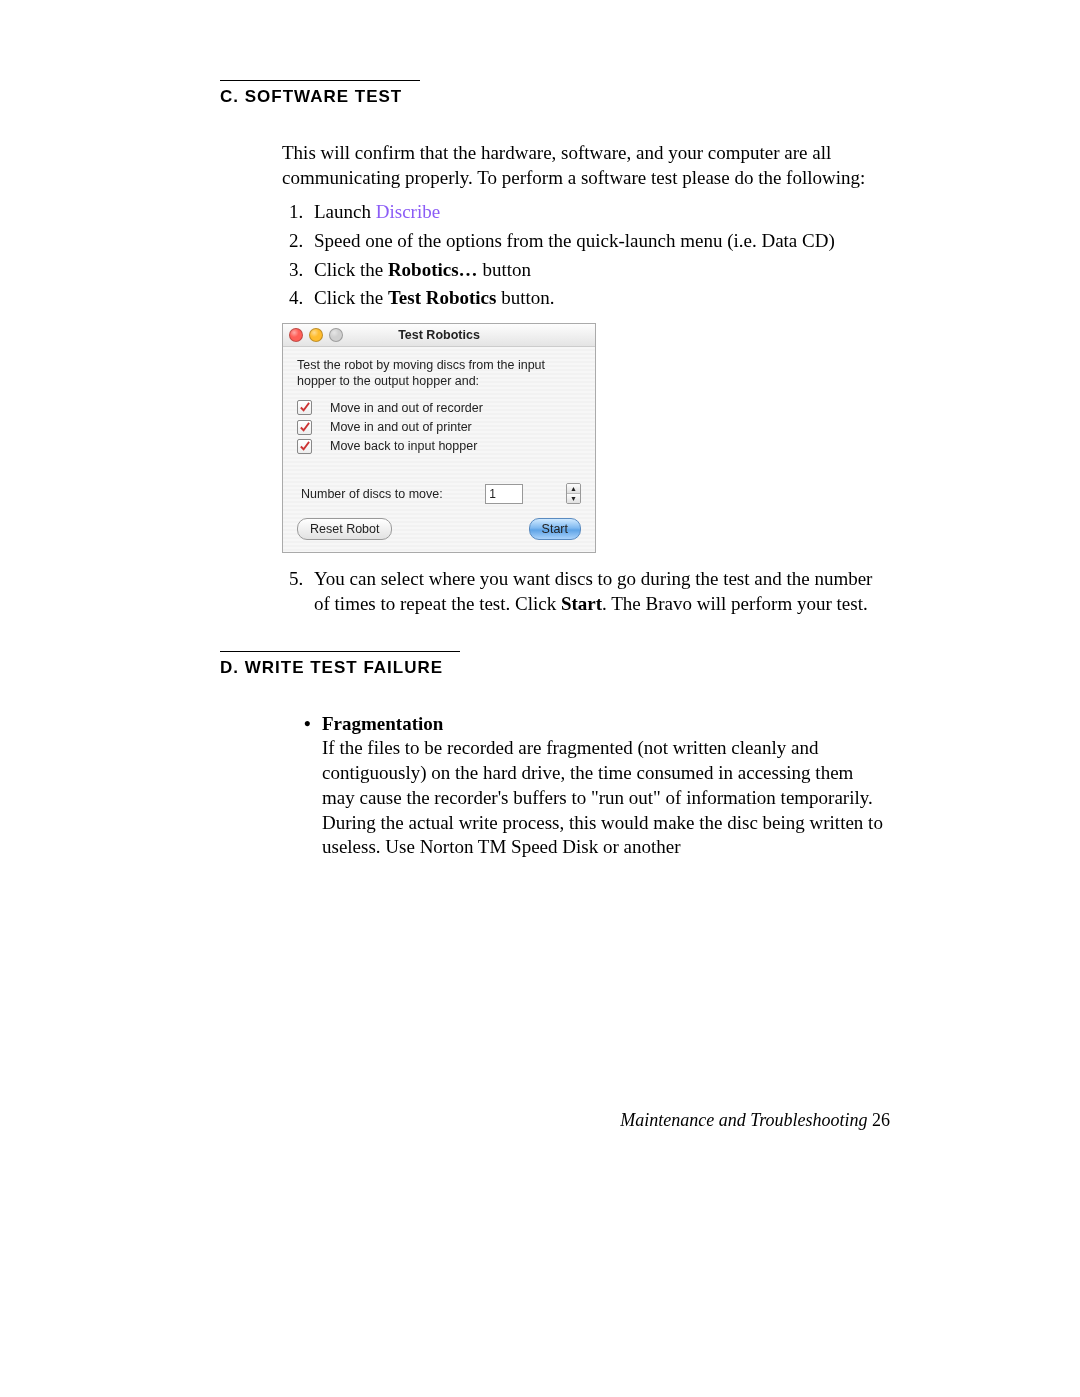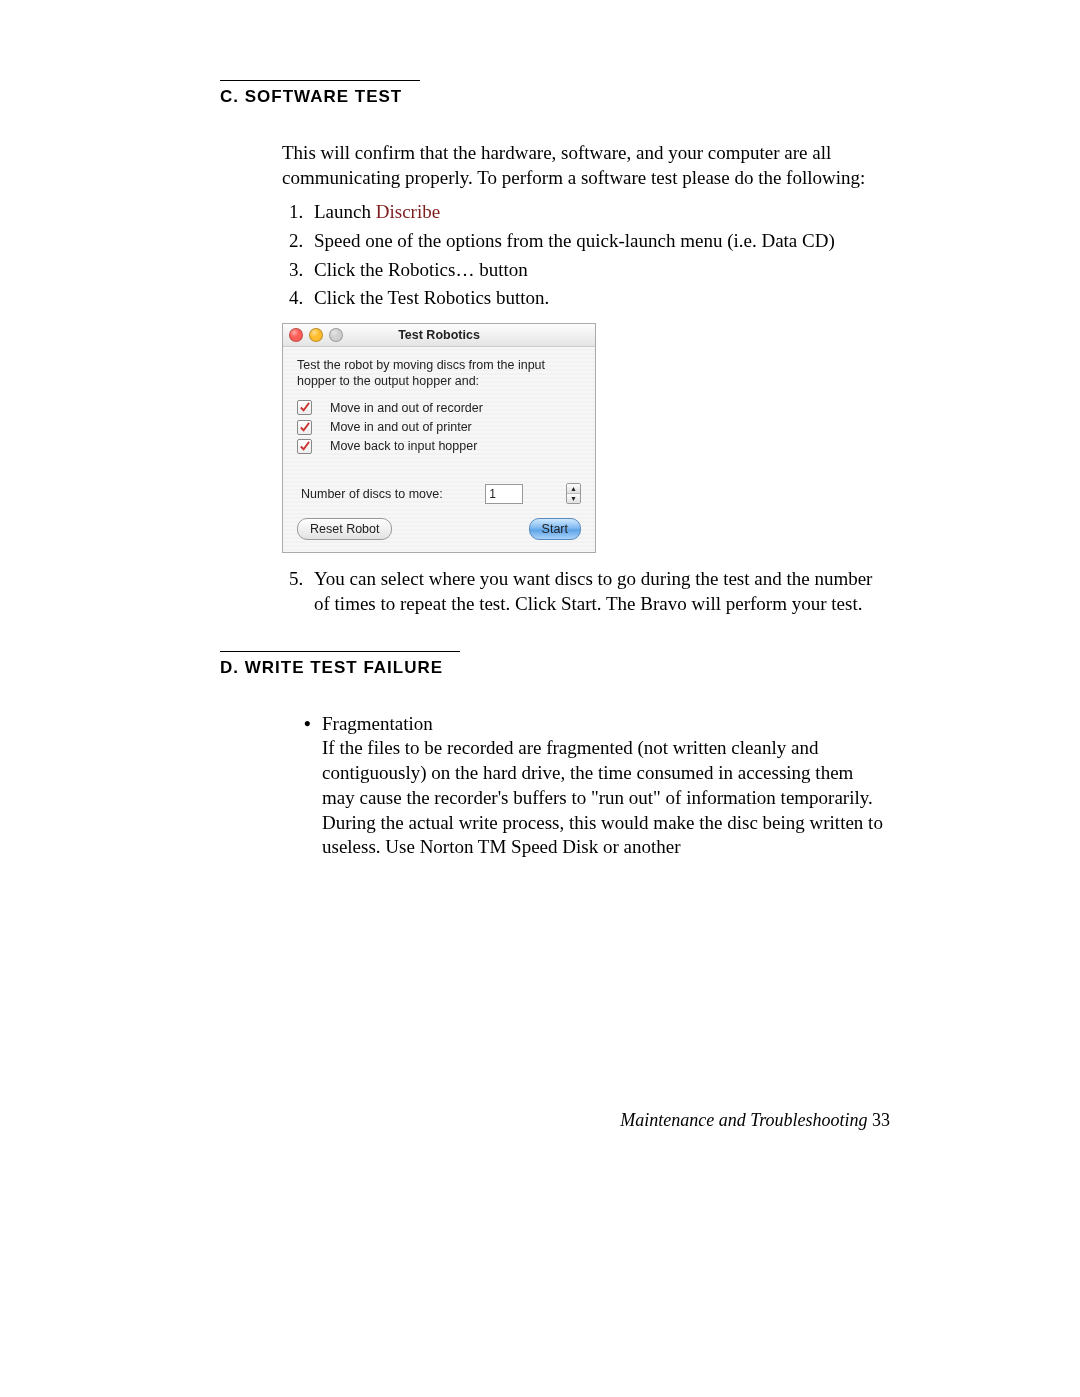"Discribe" .red { color: #7f1d1d -> #8b5cf6 }
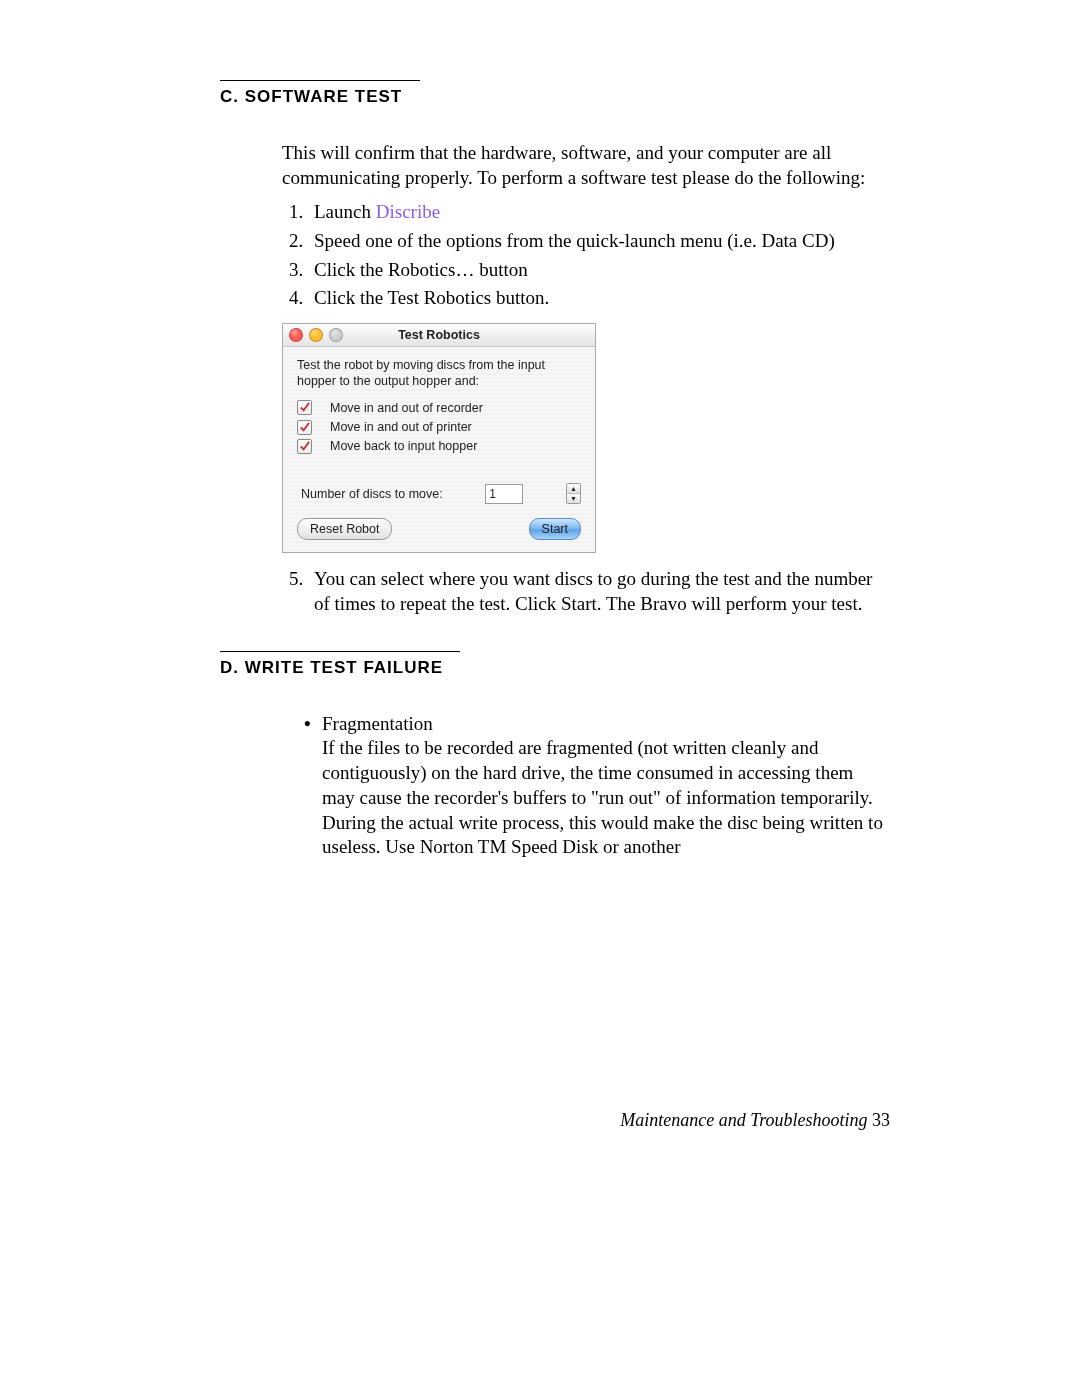"Robotics…" .bold { font-weight: normal -> bold }
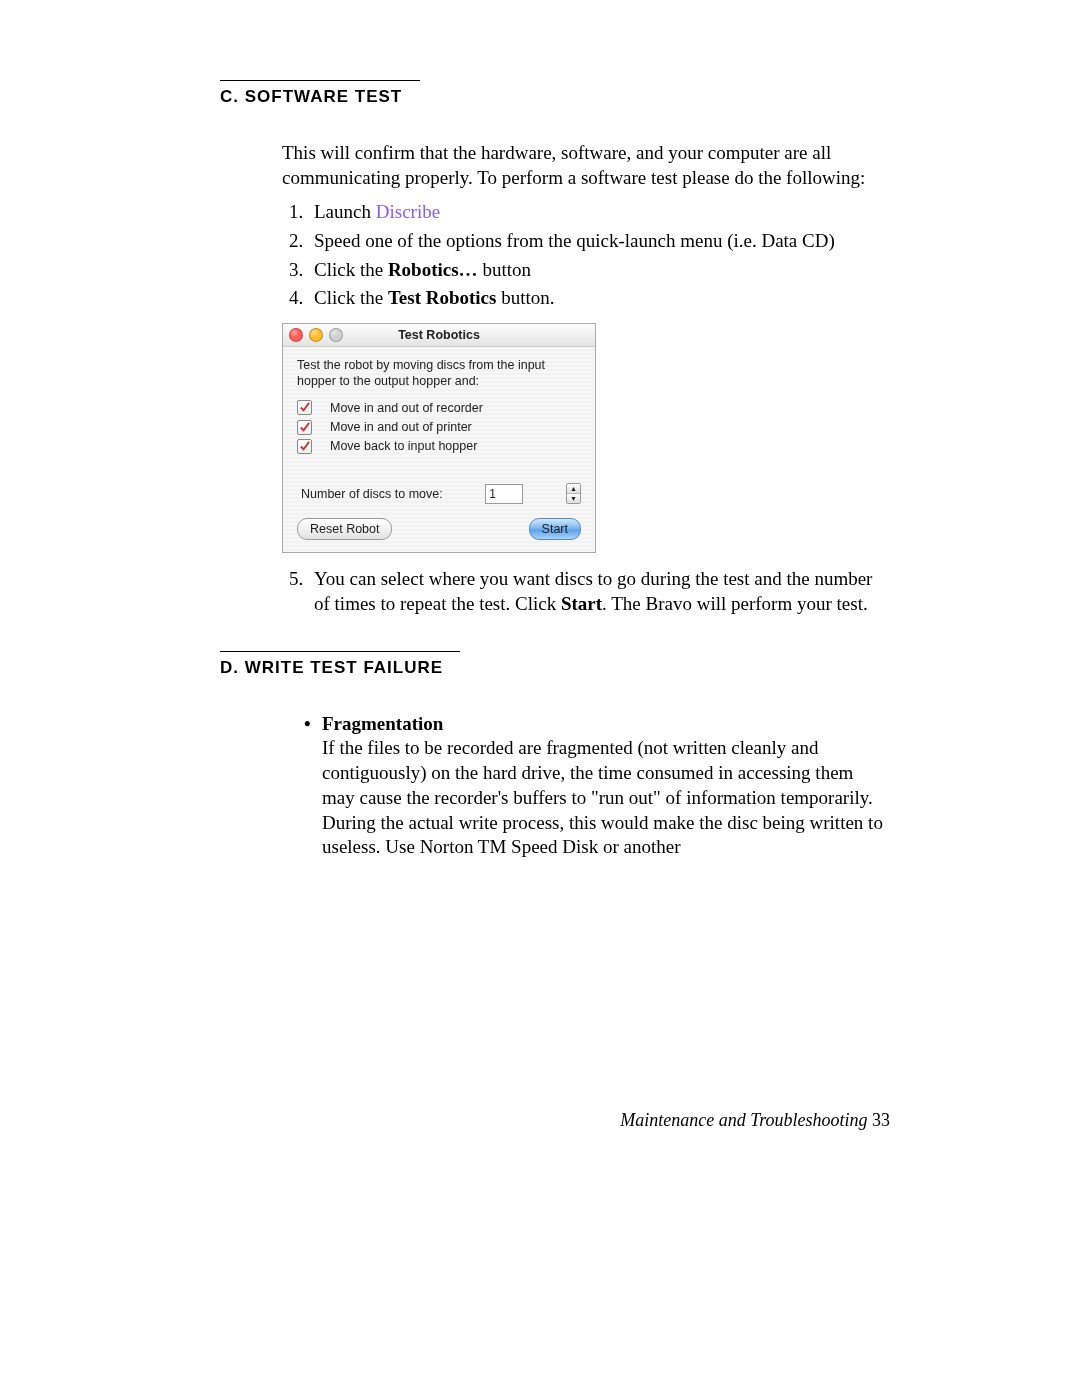"33" span.pg { text: 33 -> 26 }
